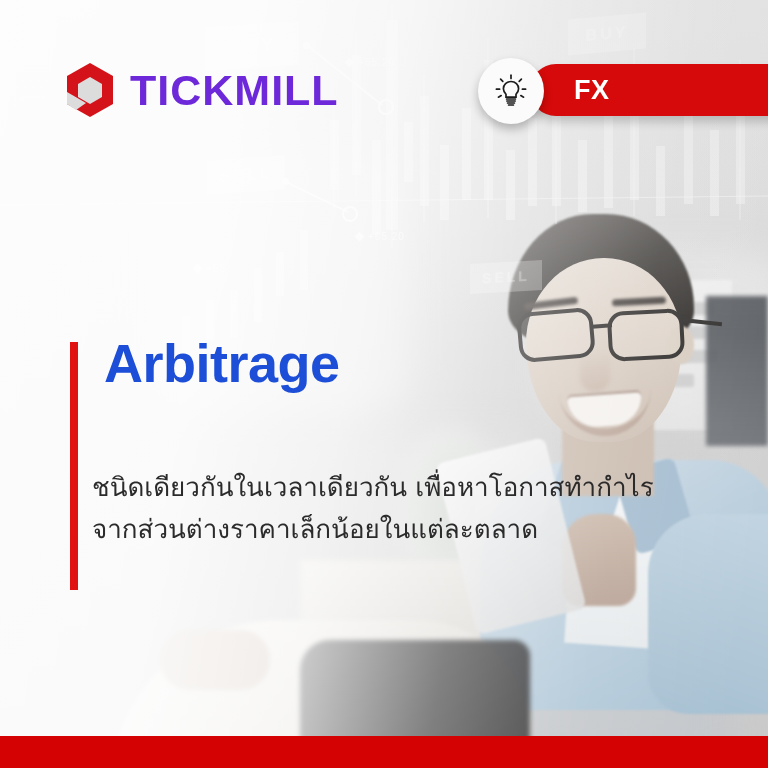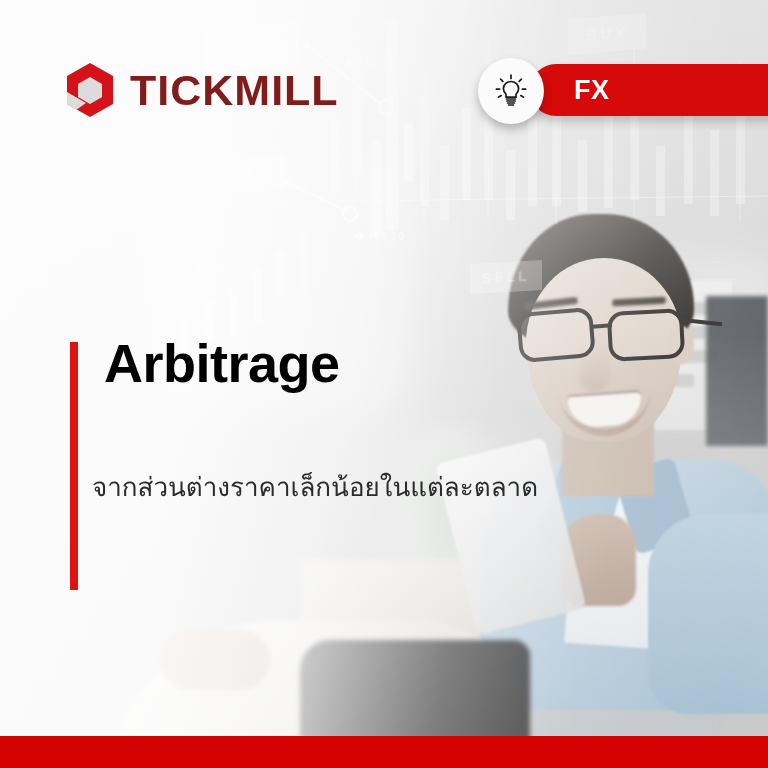"TICKMILL" .logo-word { color: #7f1d1d -> #6d28d9 }
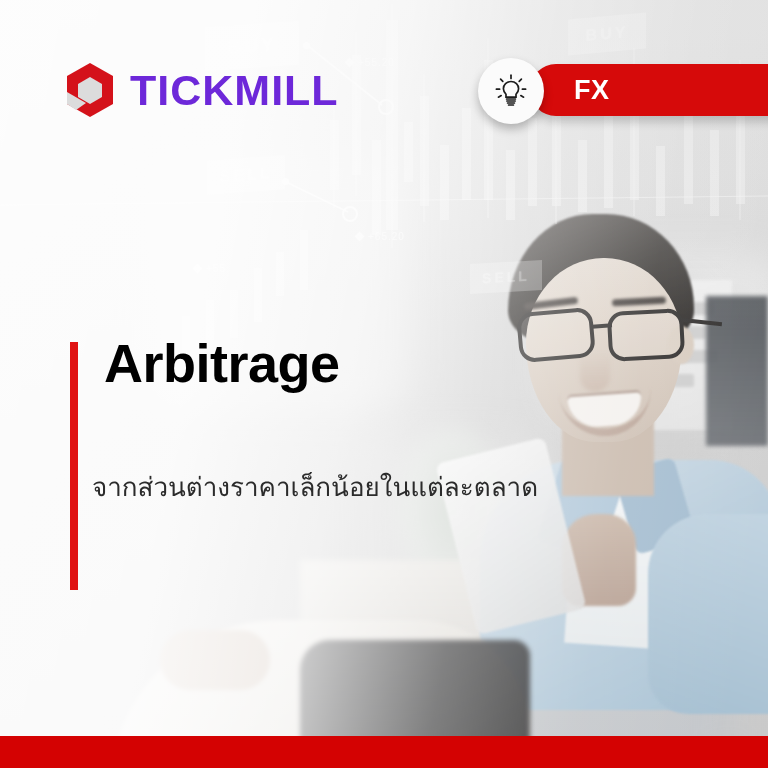"Arbitrage" .title { color: #000000 -> #1d4ed8 }
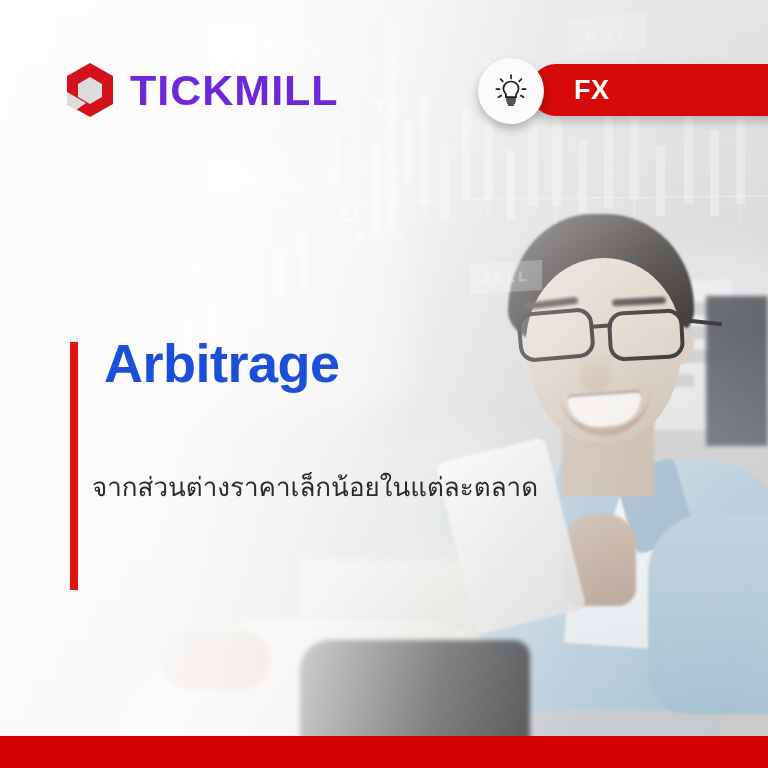"ชนิดเดียวกันในเวลาเดียวกัน" div { html: none -> <div>ชนิดเดียวกันในเวลาเดียวกัน เพื่อหาโอกาสทำกำไร</div> }
